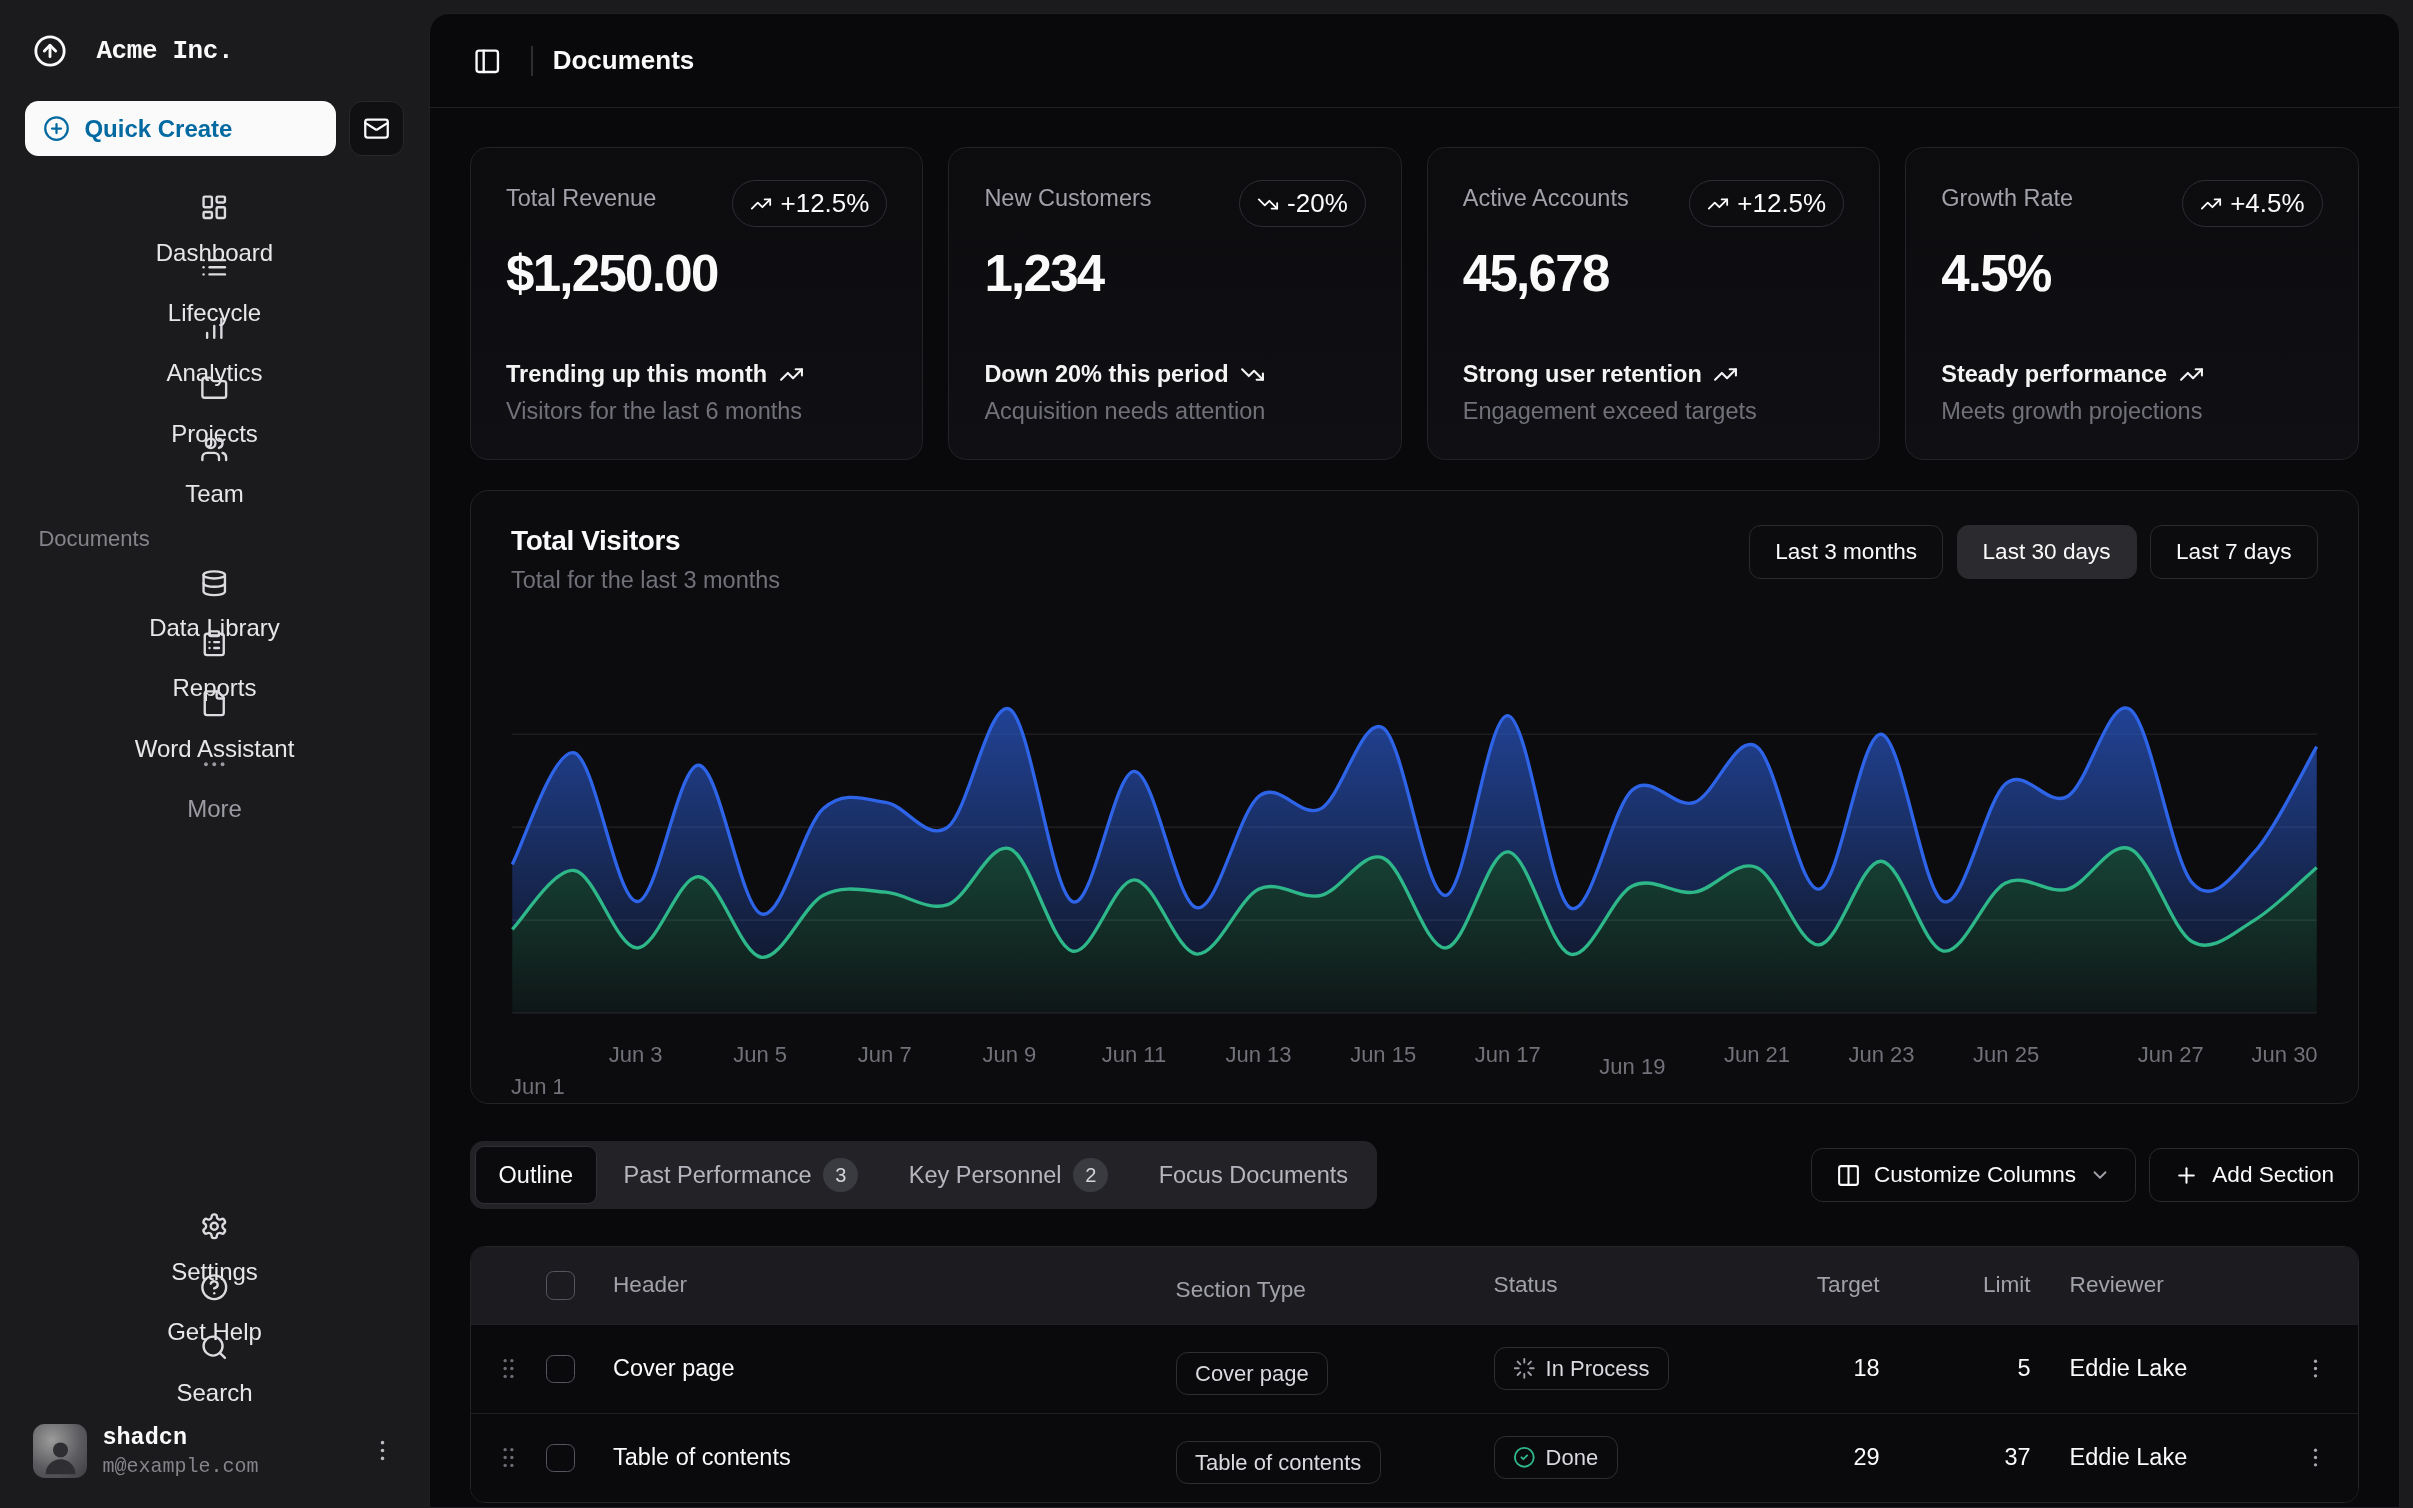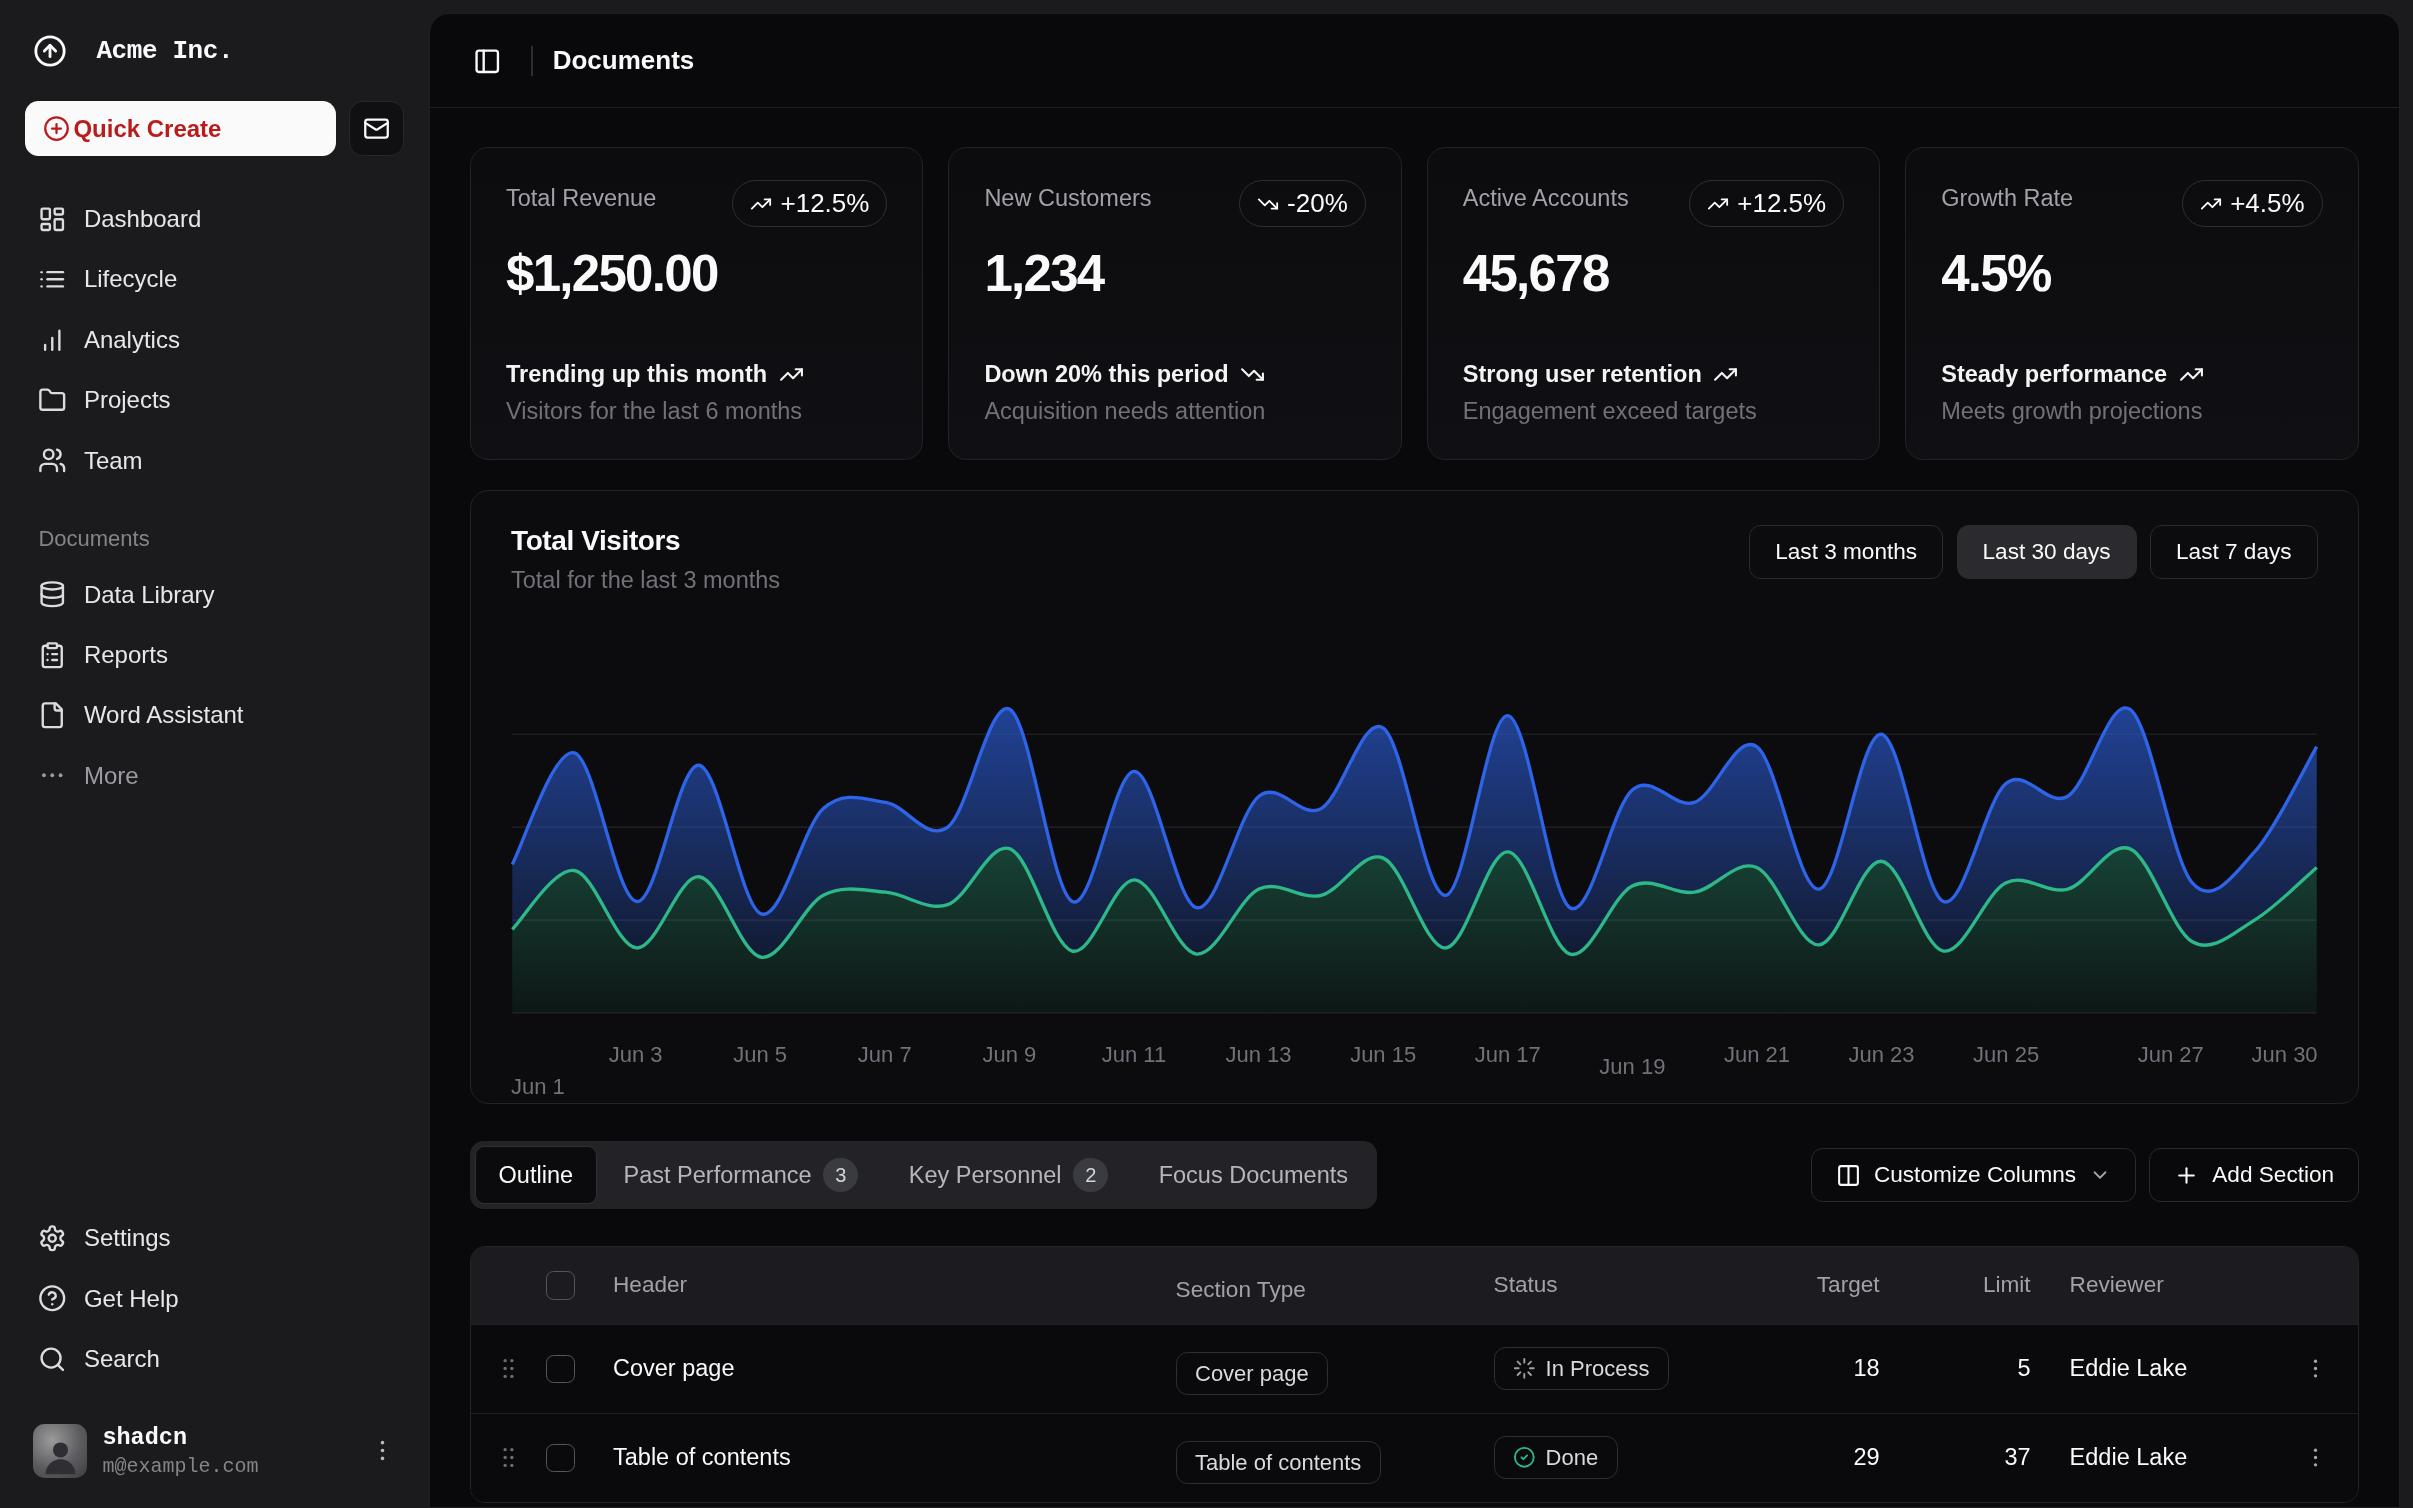"Quick Create" .quick-create { color: #b91c1c -> #0369a1; gap: 3px -> 14px }
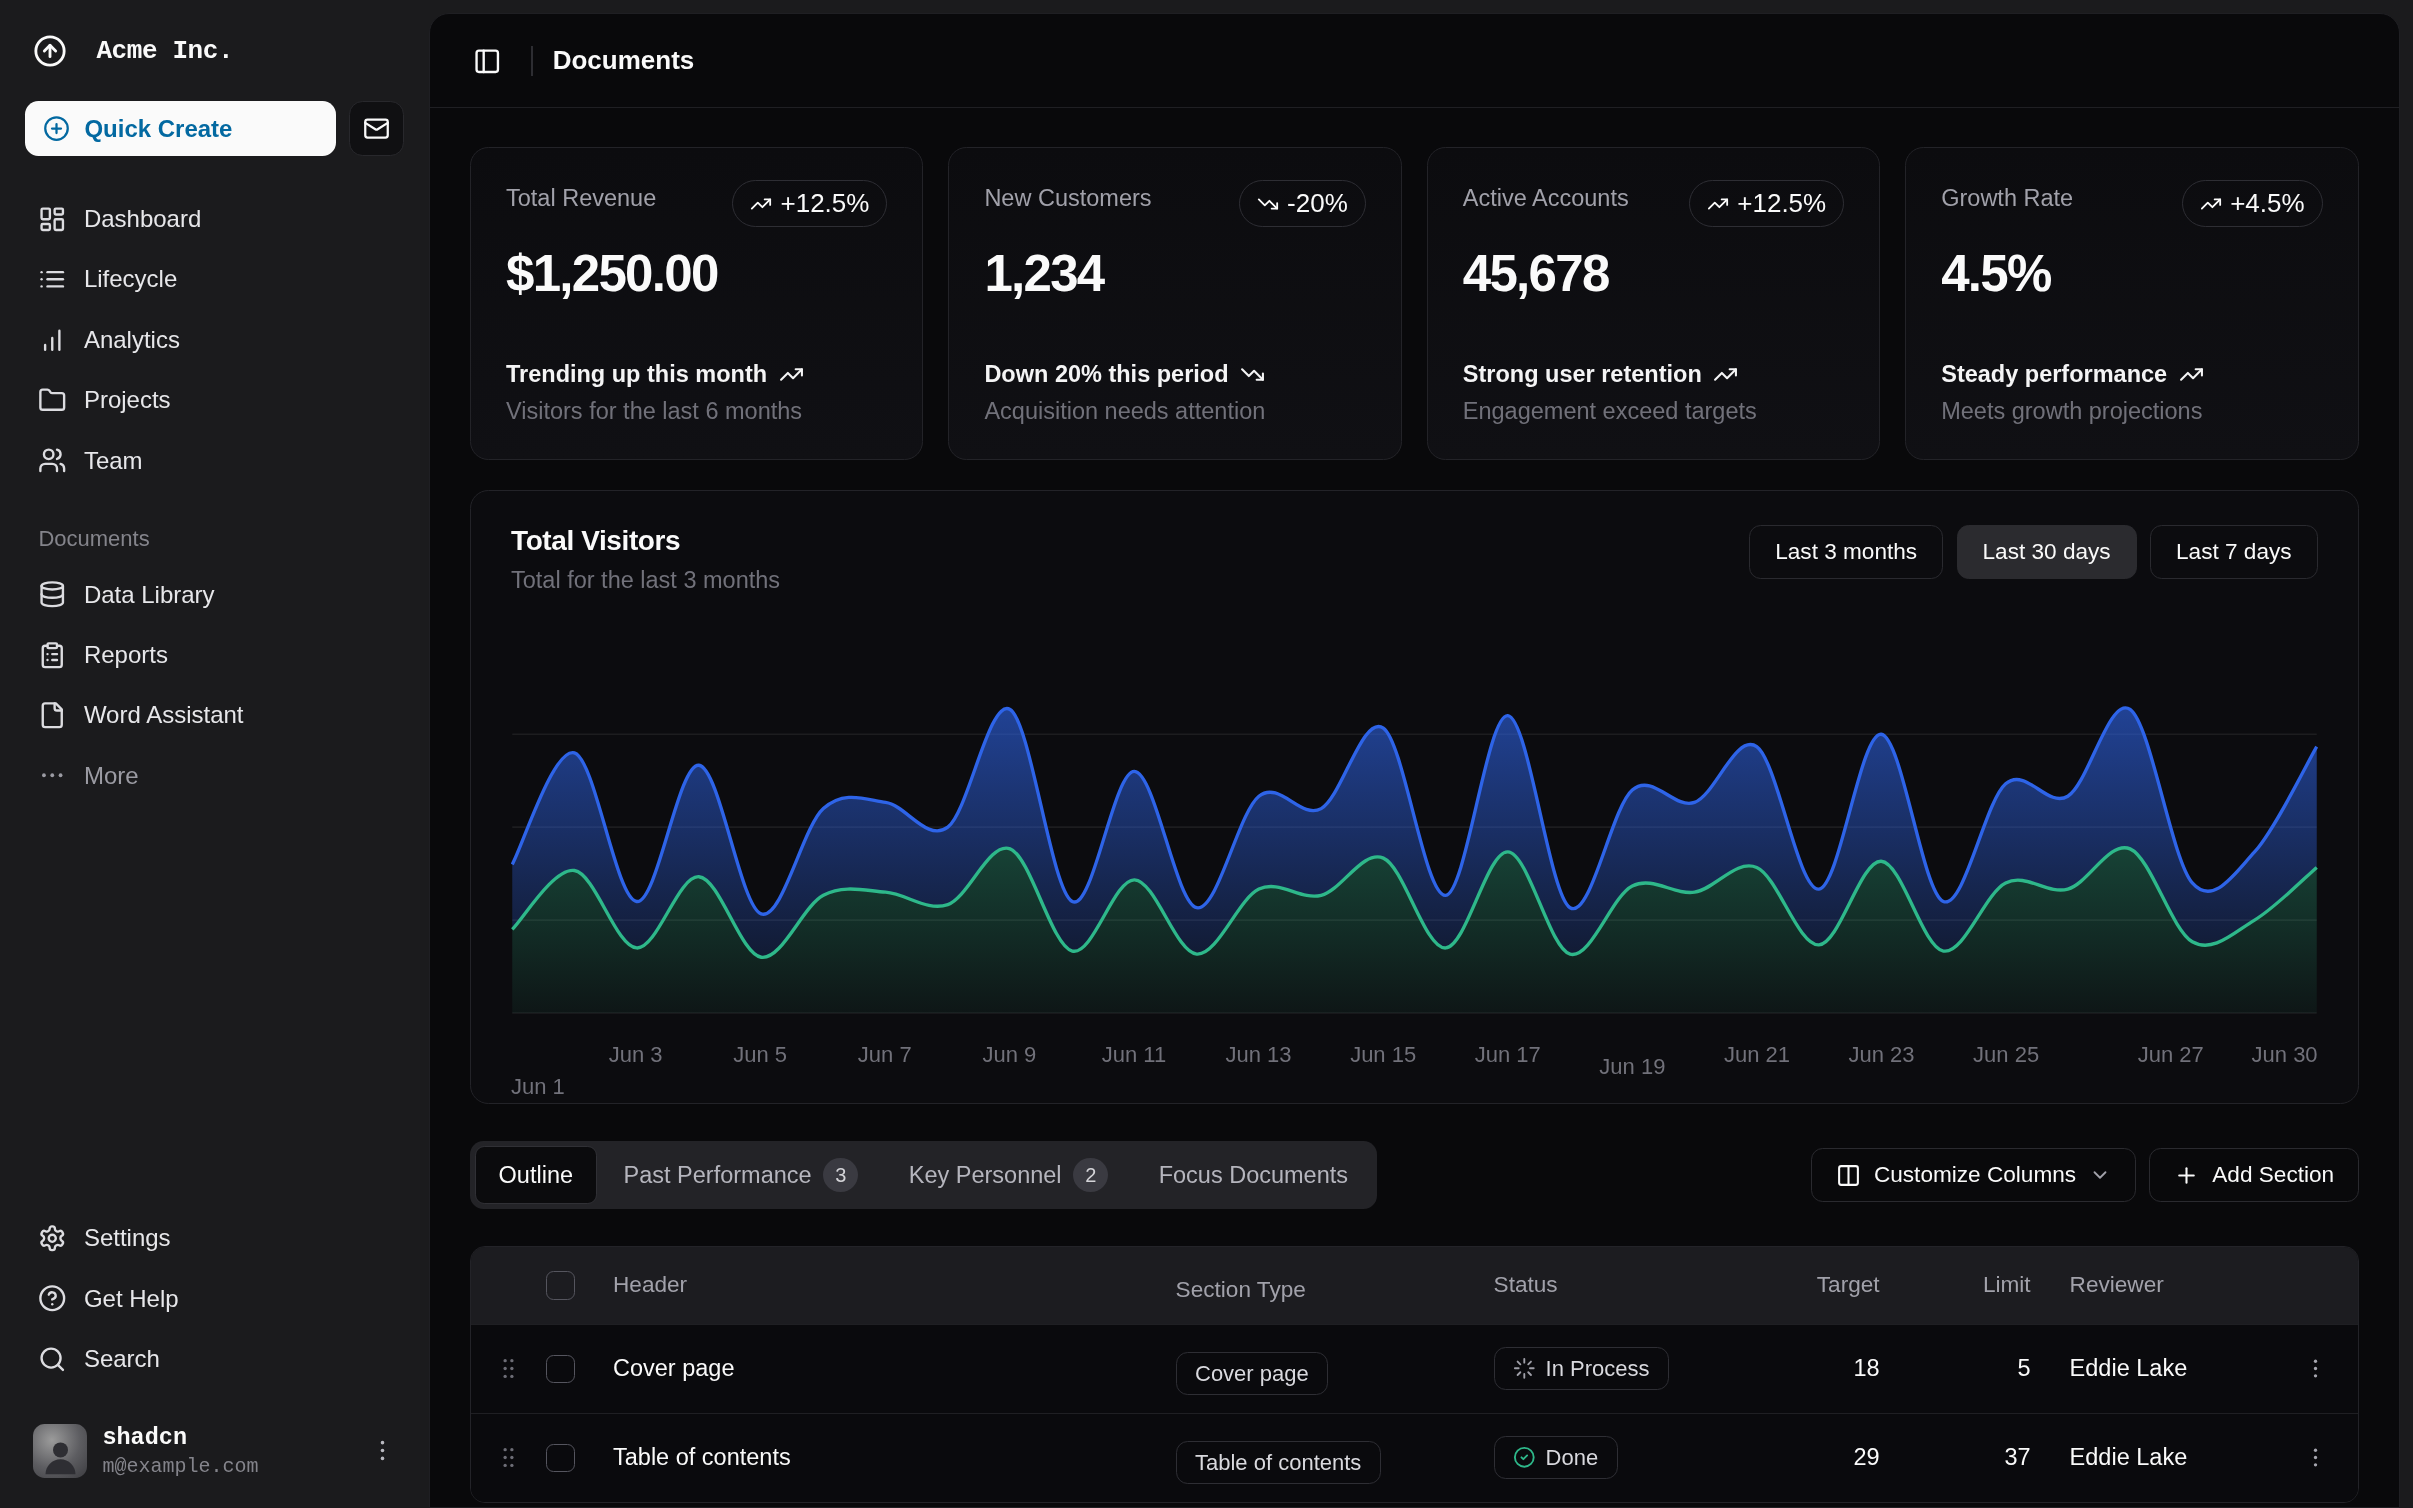"Dashboard" .nav-item { flex-direction: none -> column }
